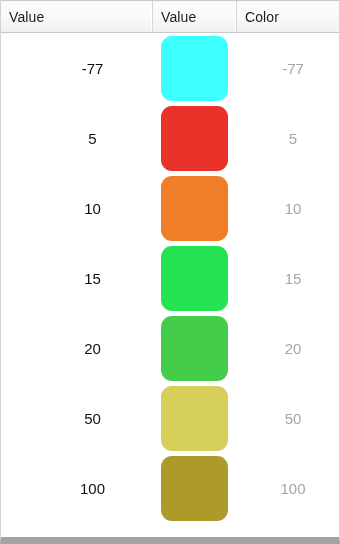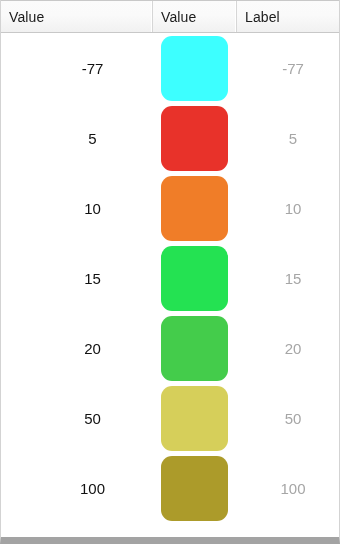"Label" span { text: Label -> Color }
